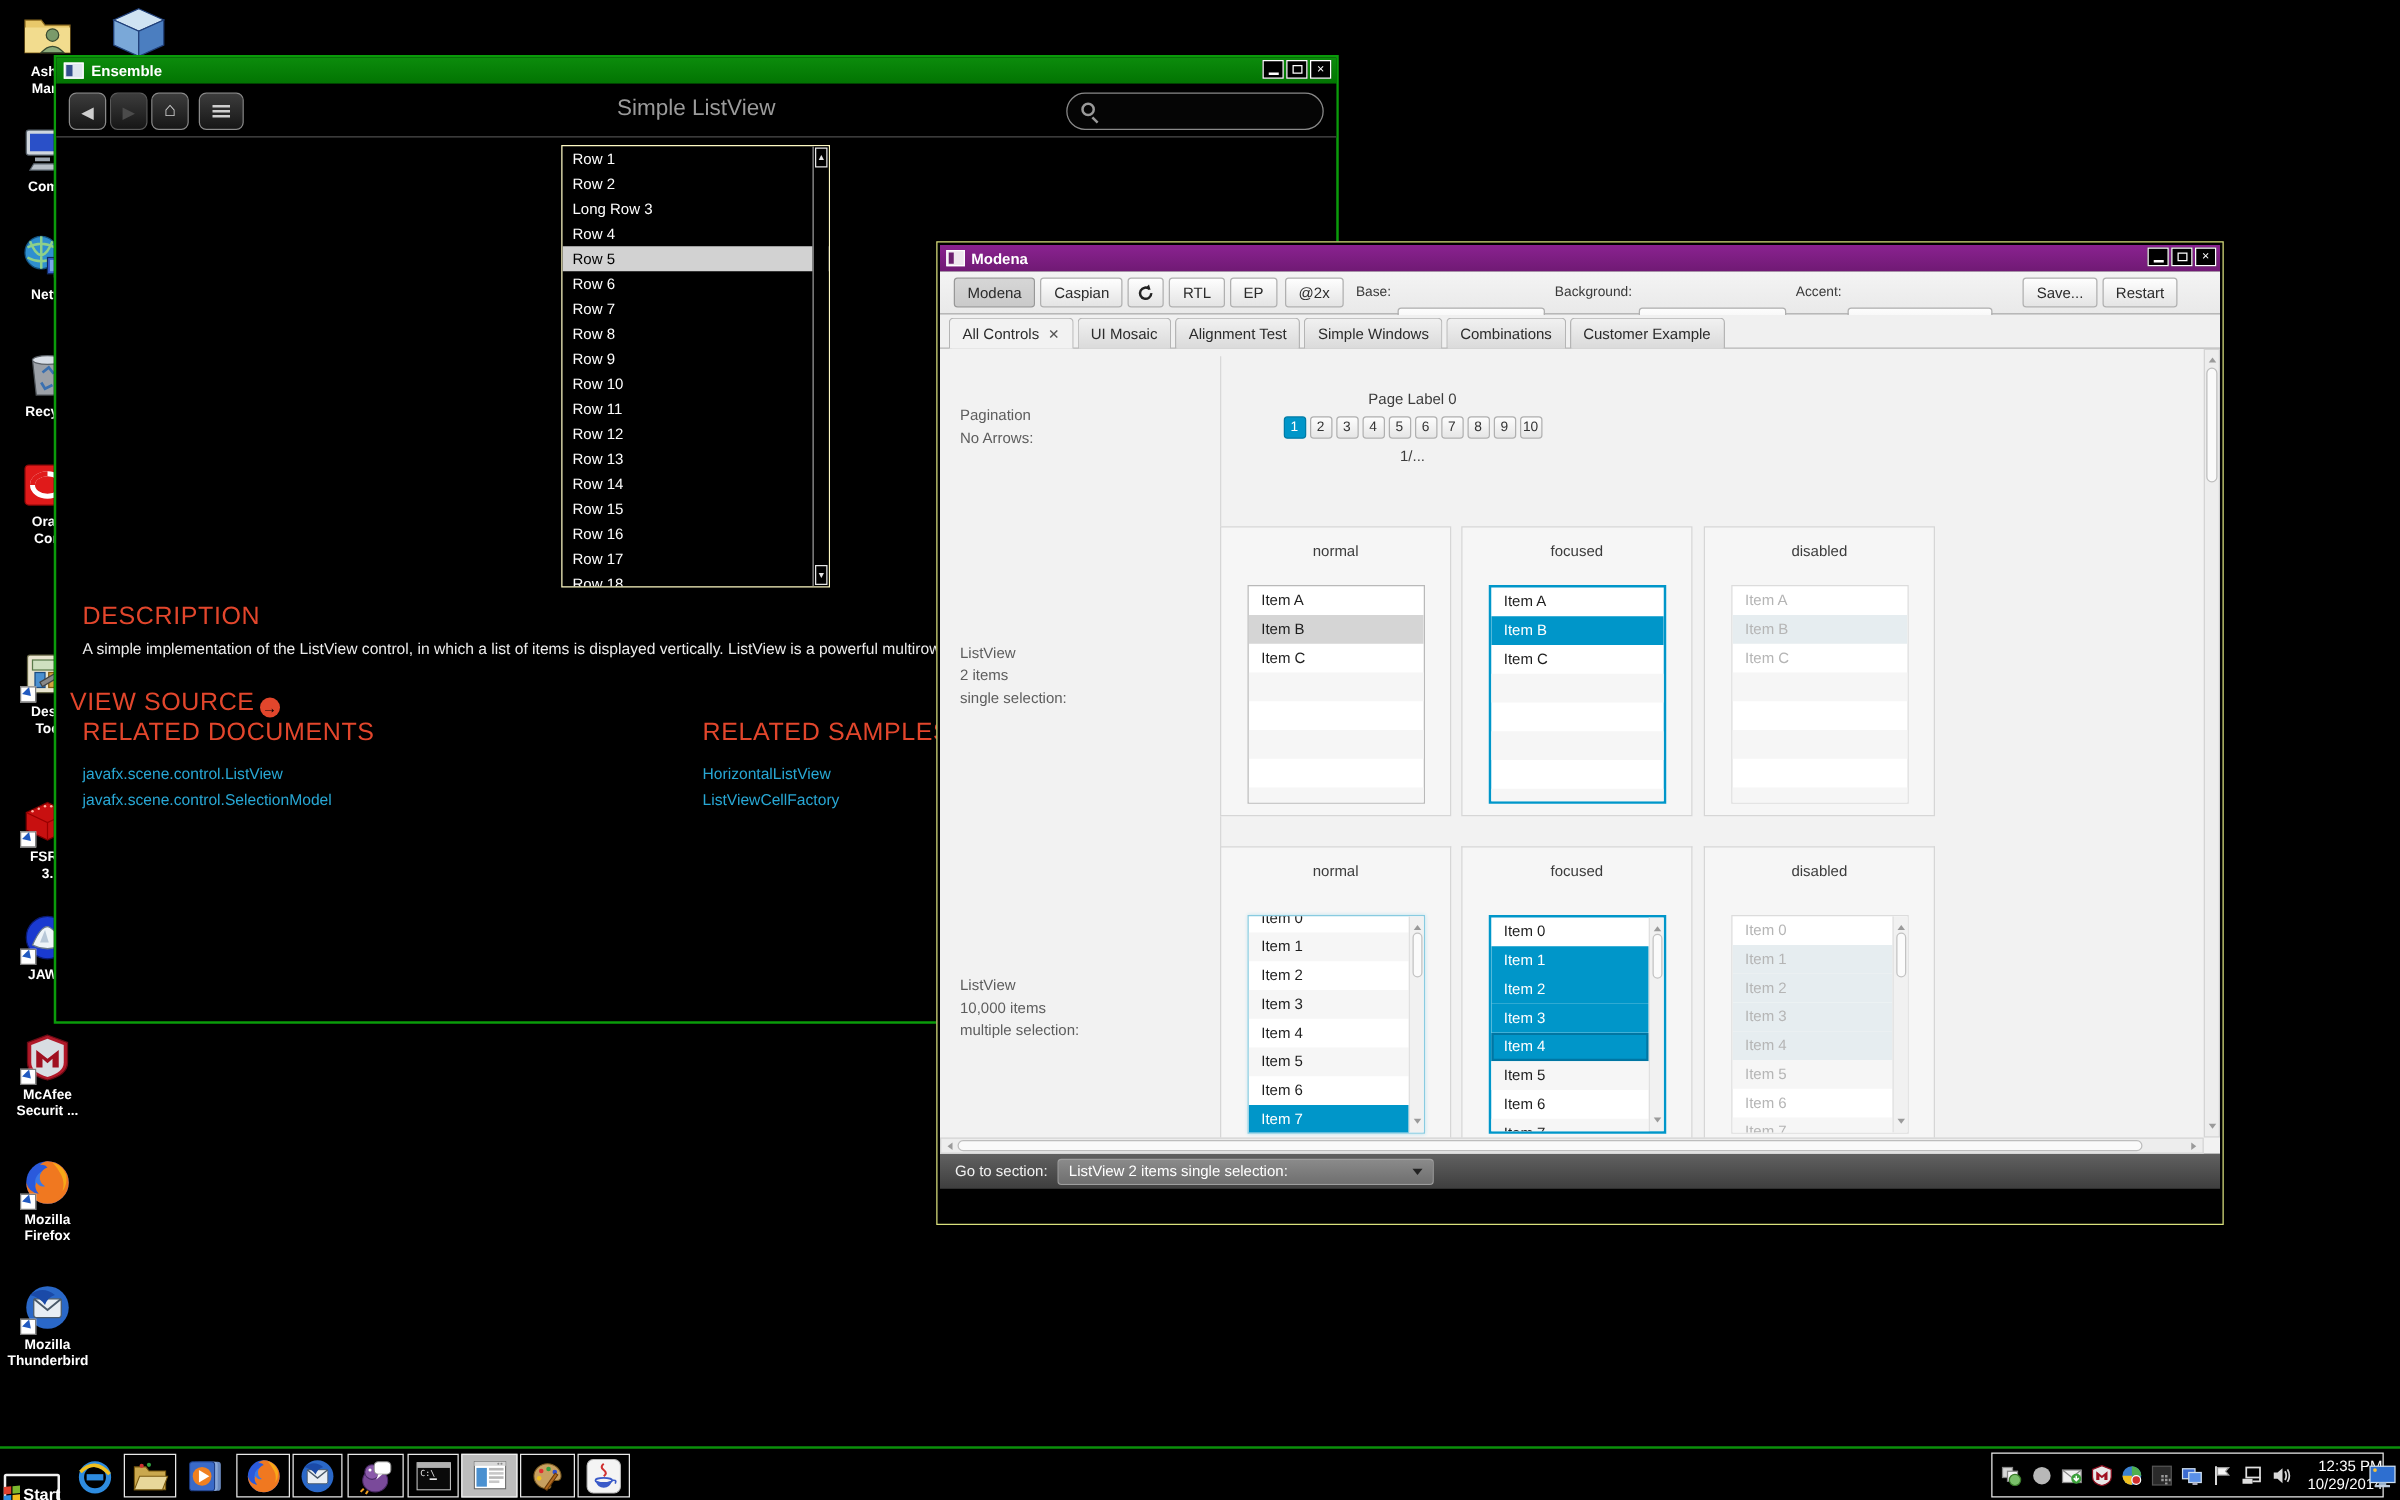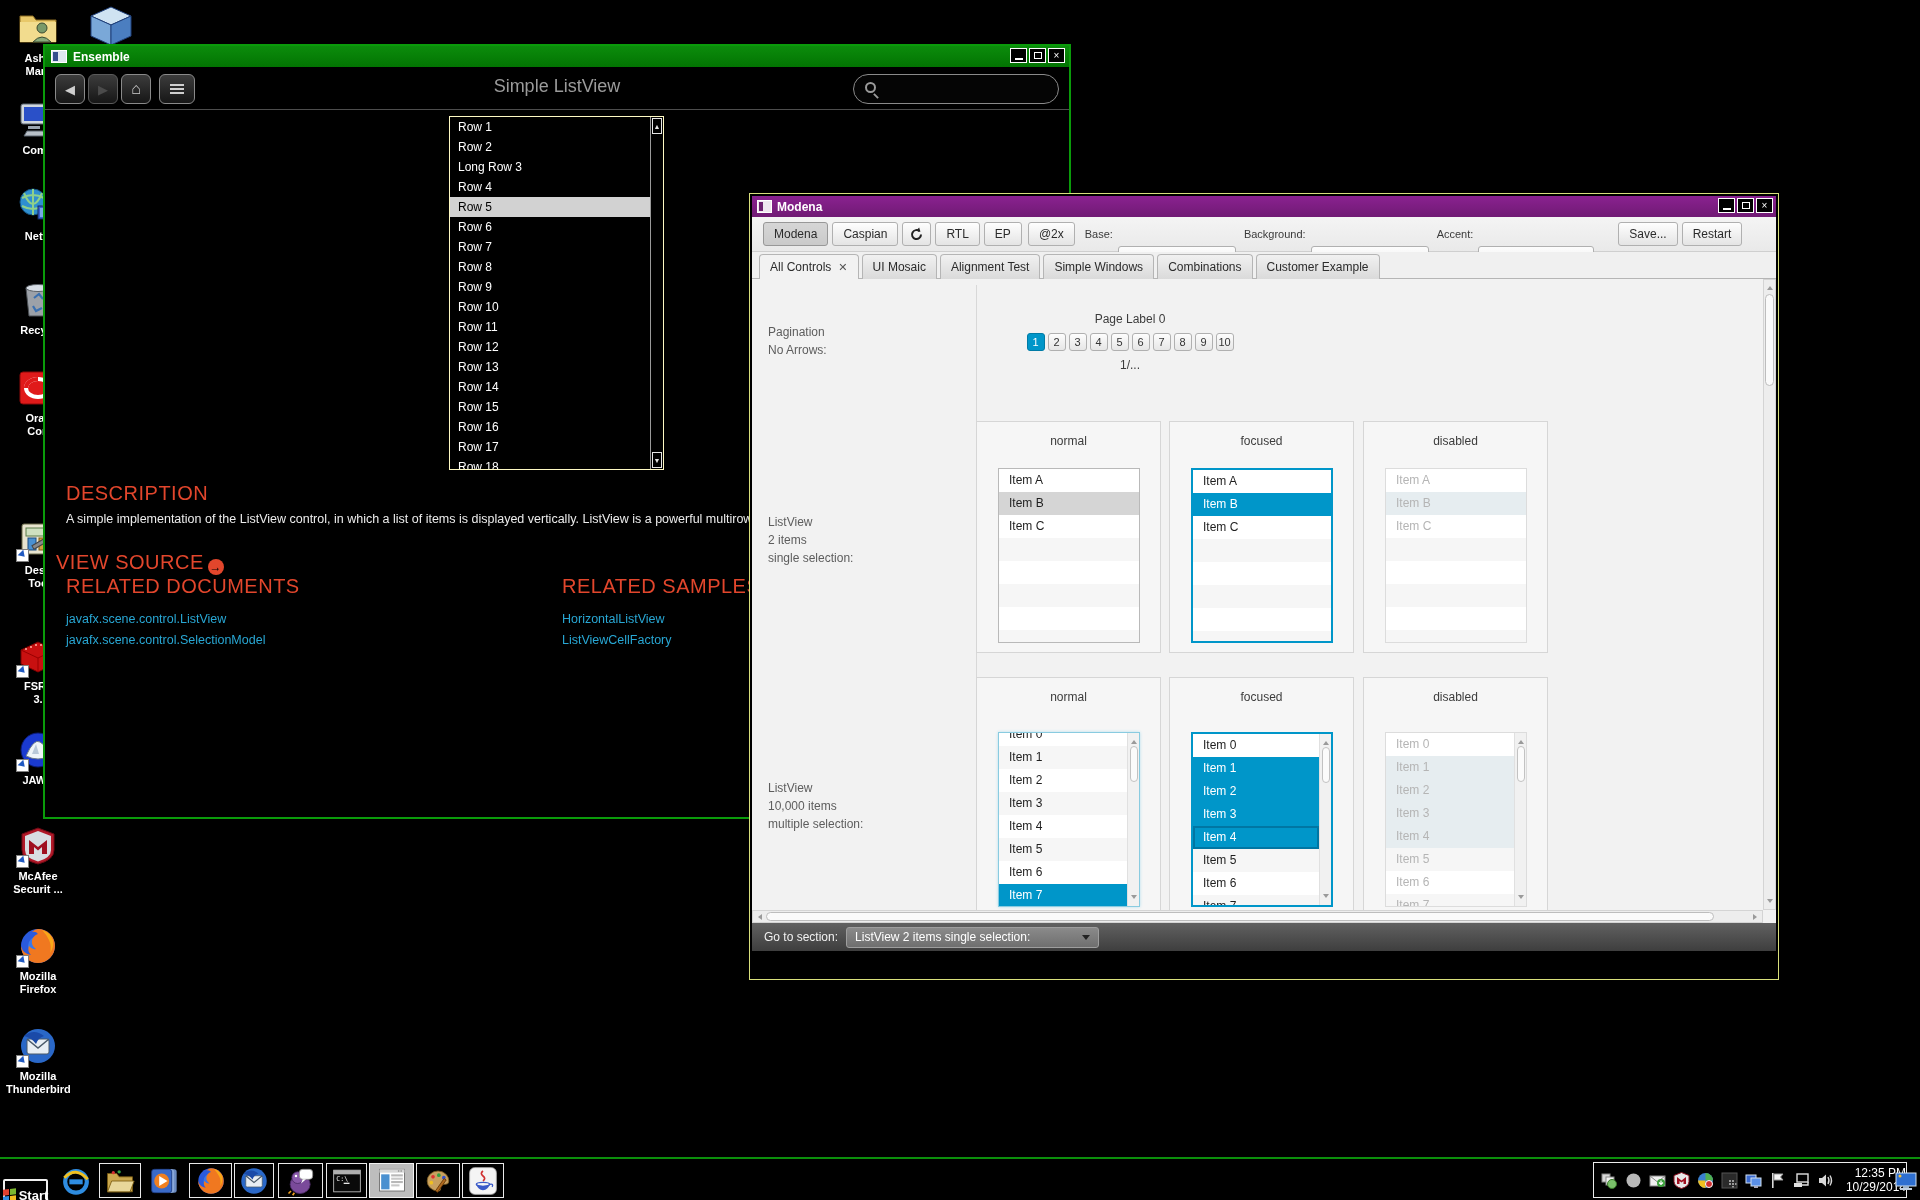"ListView 2 items single selection:" .gotocombo { width: 253px -> 301px }
